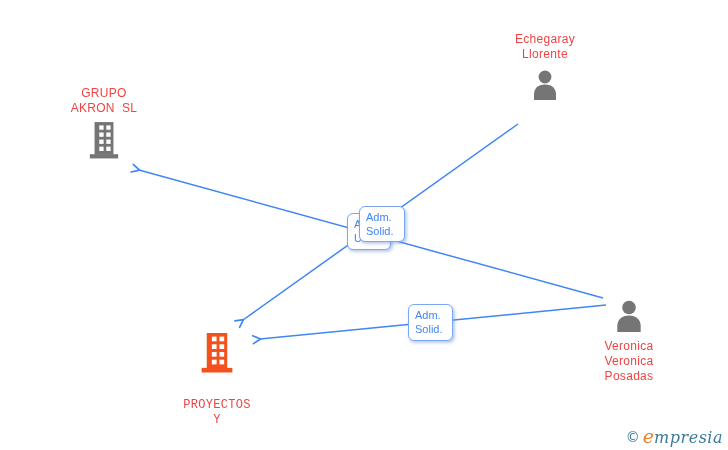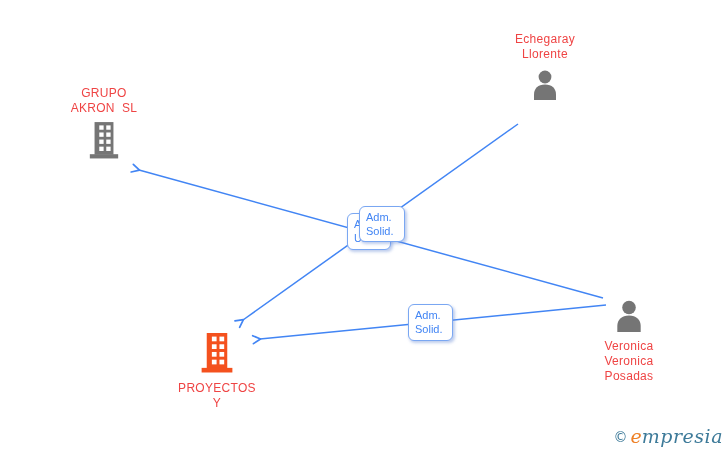"PROYECTOS" div.nlabel { font-family: none -> Liberation Mono, monospace; margin-top: 4px -> 21px }
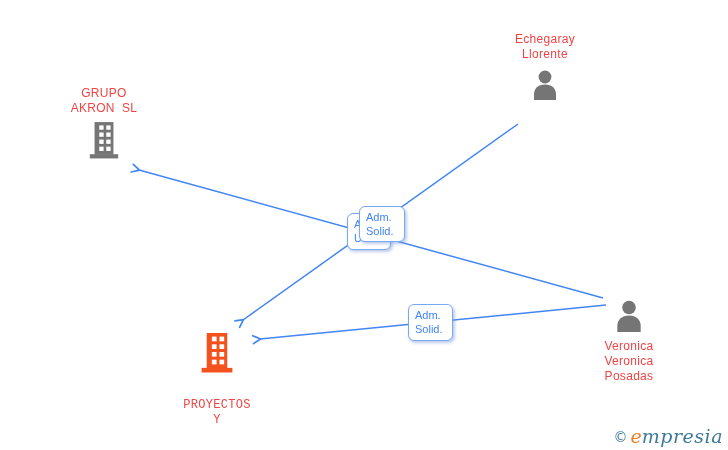"mpresia" .brand-rest { font-size: 19px -> 16px }
